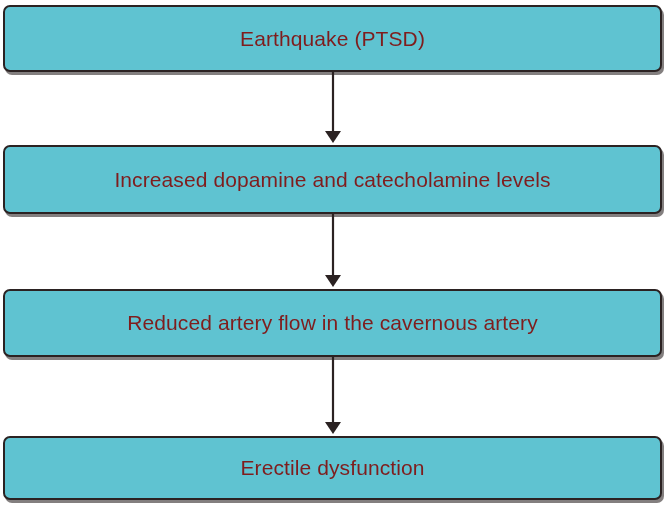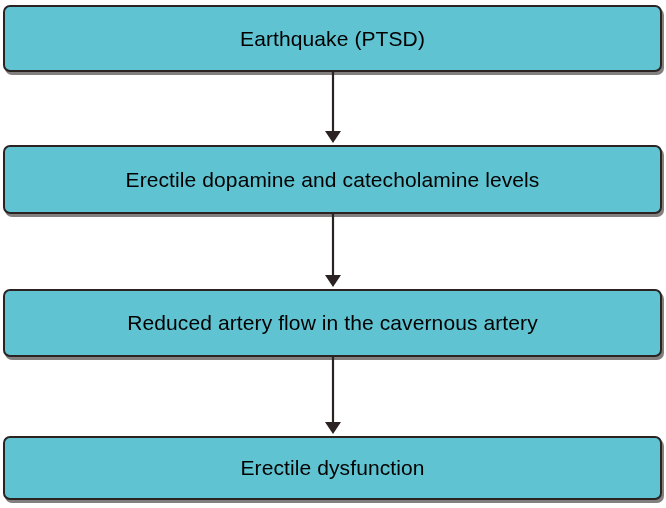"Earthquake (PTSD)" .node-label { color: #000000 -> #7f1d1d }
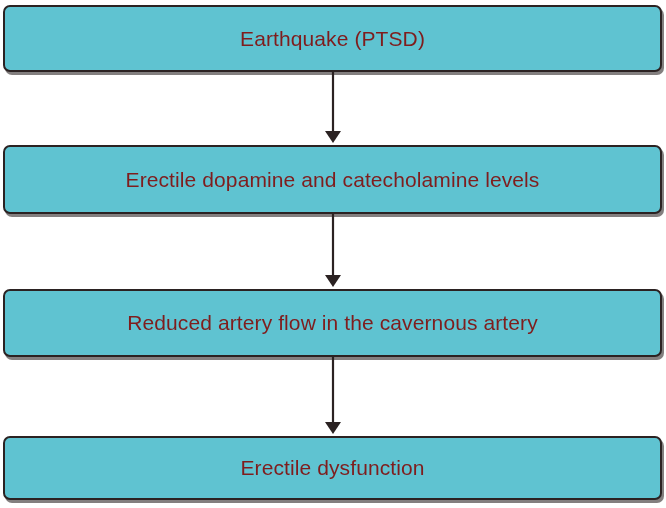"Erectile dopamine and catecholamine" span.node-label { text: Erectile -> Increased }
